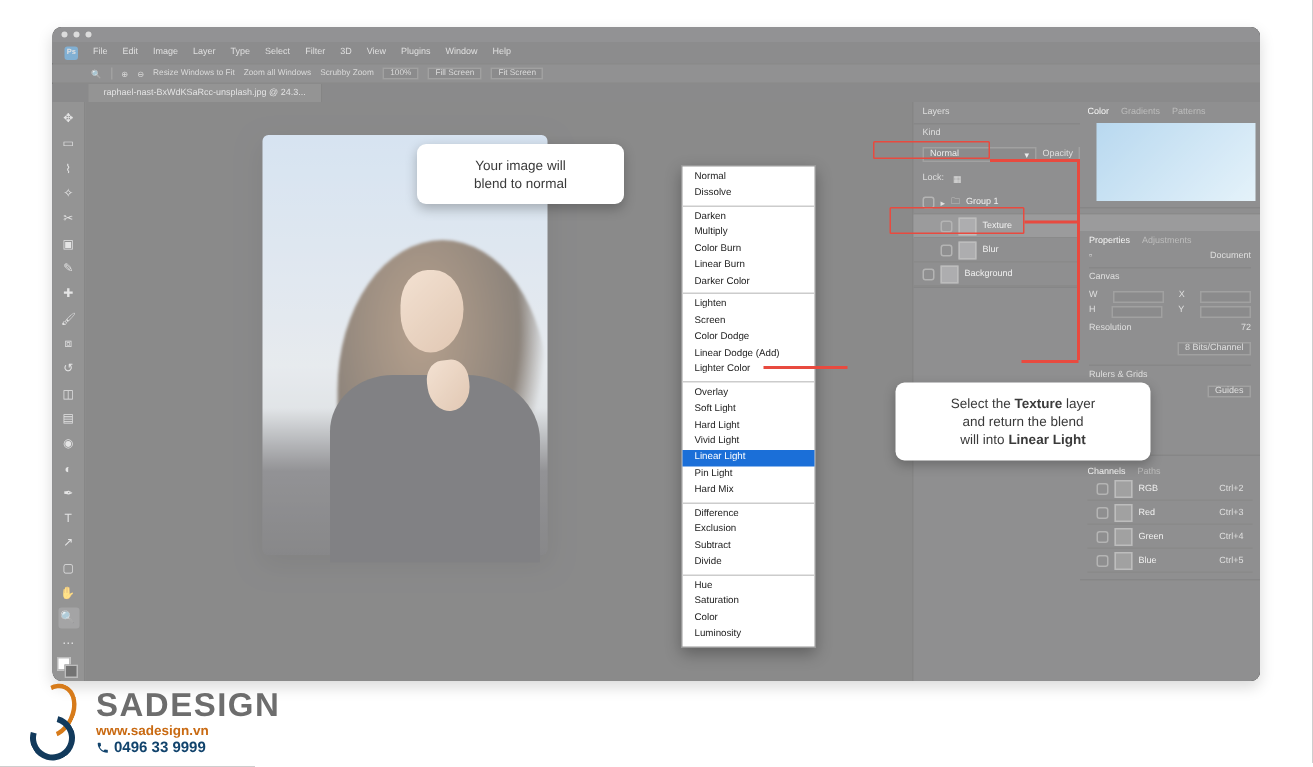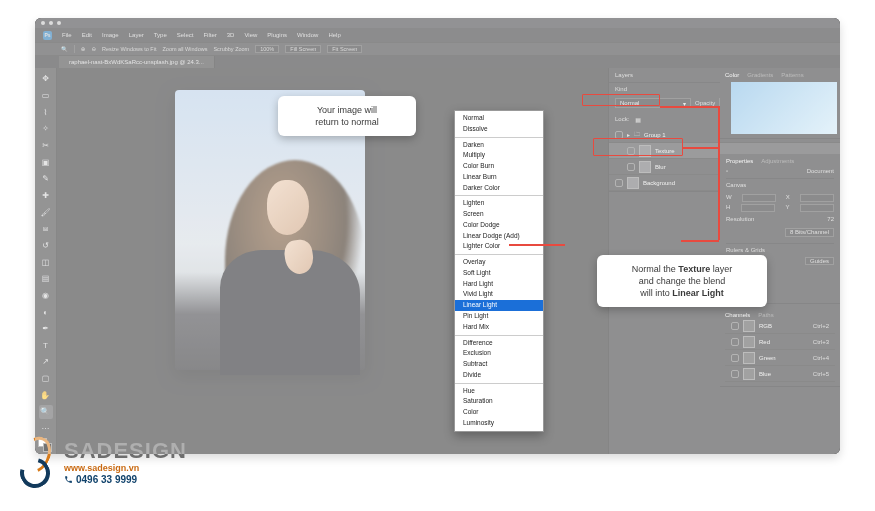"return to normal" span { text: return -> blend }
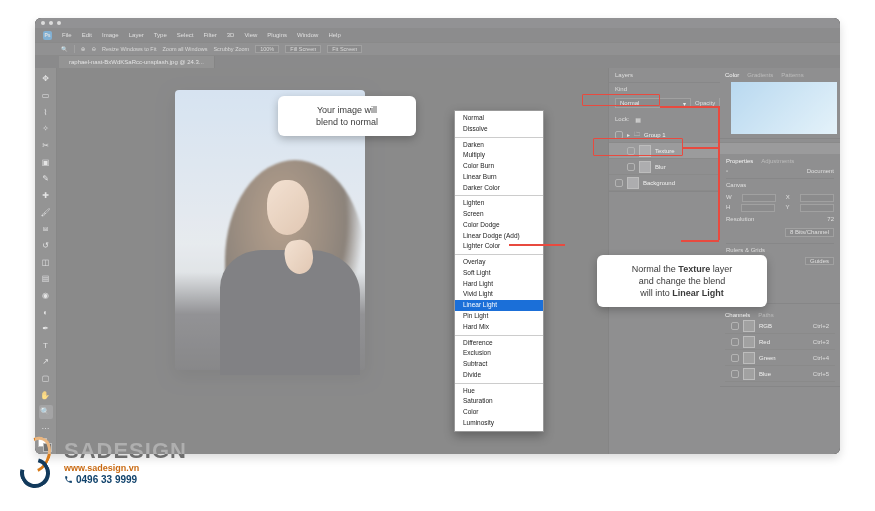"Normal the" span { text: Normal -> Select }
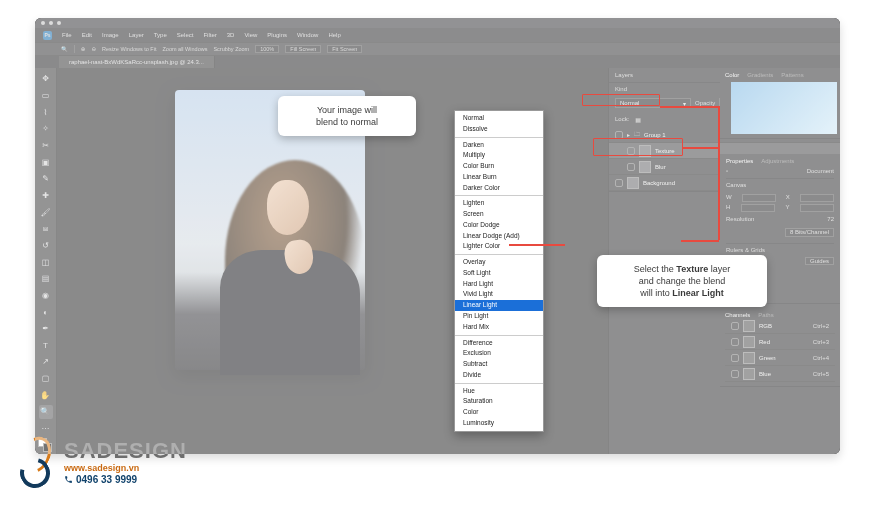"and change the blend" span { text: change -> return }
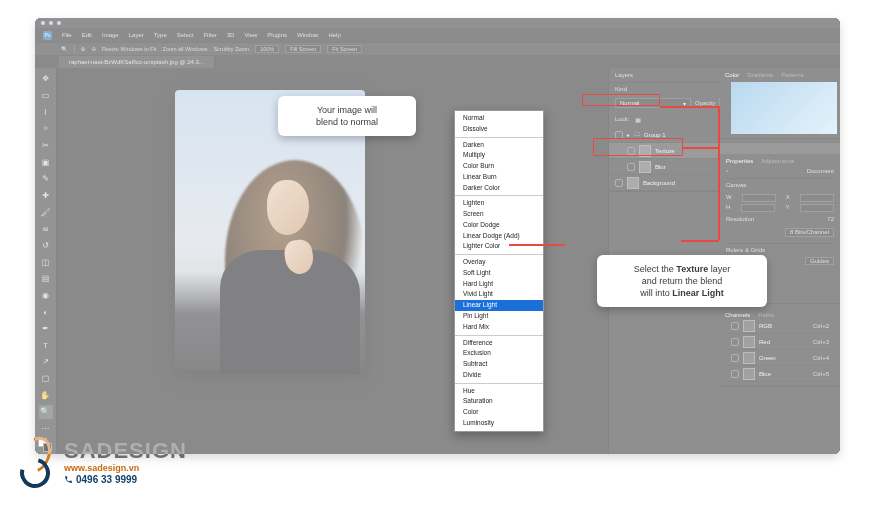"SADESIGN" .brand { top: 436px -> 455px }
